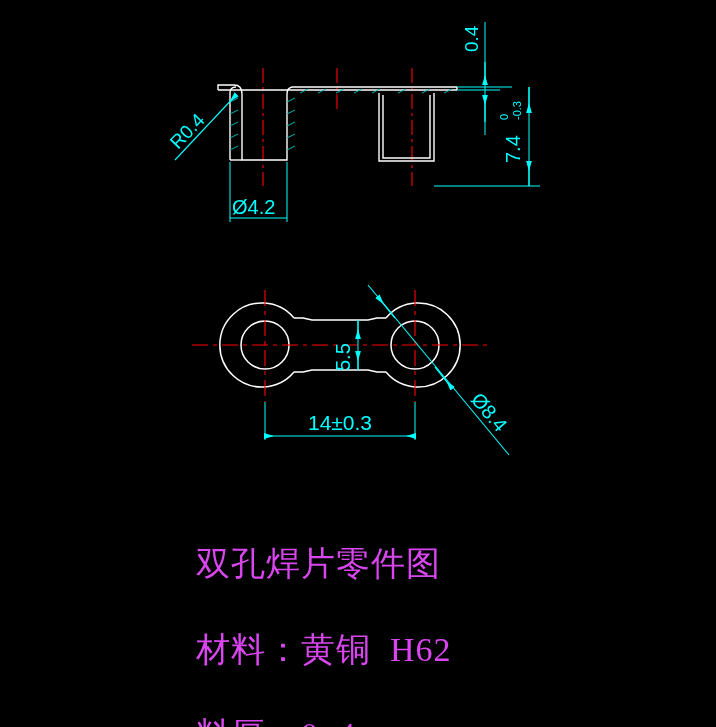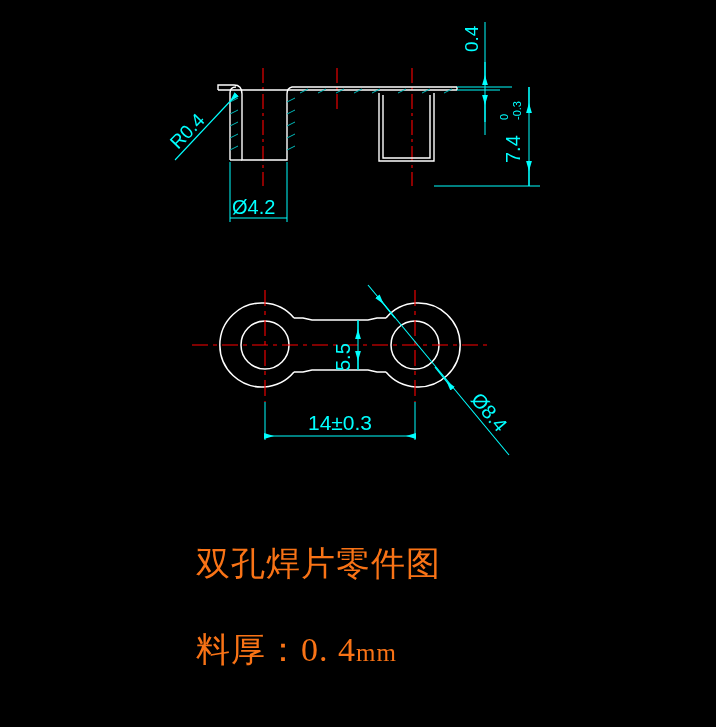"双孔焊片零件图" .title-line { color: #f97316 -> #d946ef }
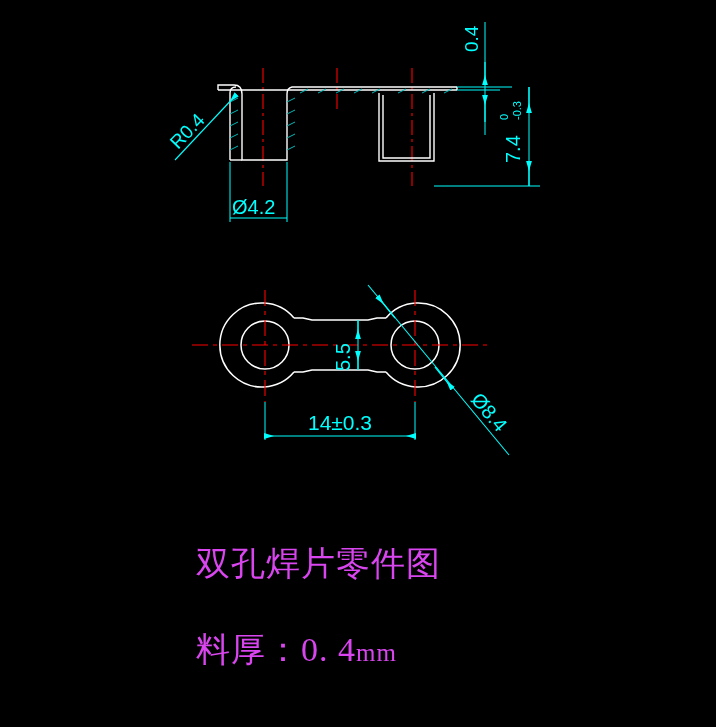"材料：黄铜 H62" div.title-line { html: none -> <div><span>材料：</span><span>黄铜 H62</span></div> }
